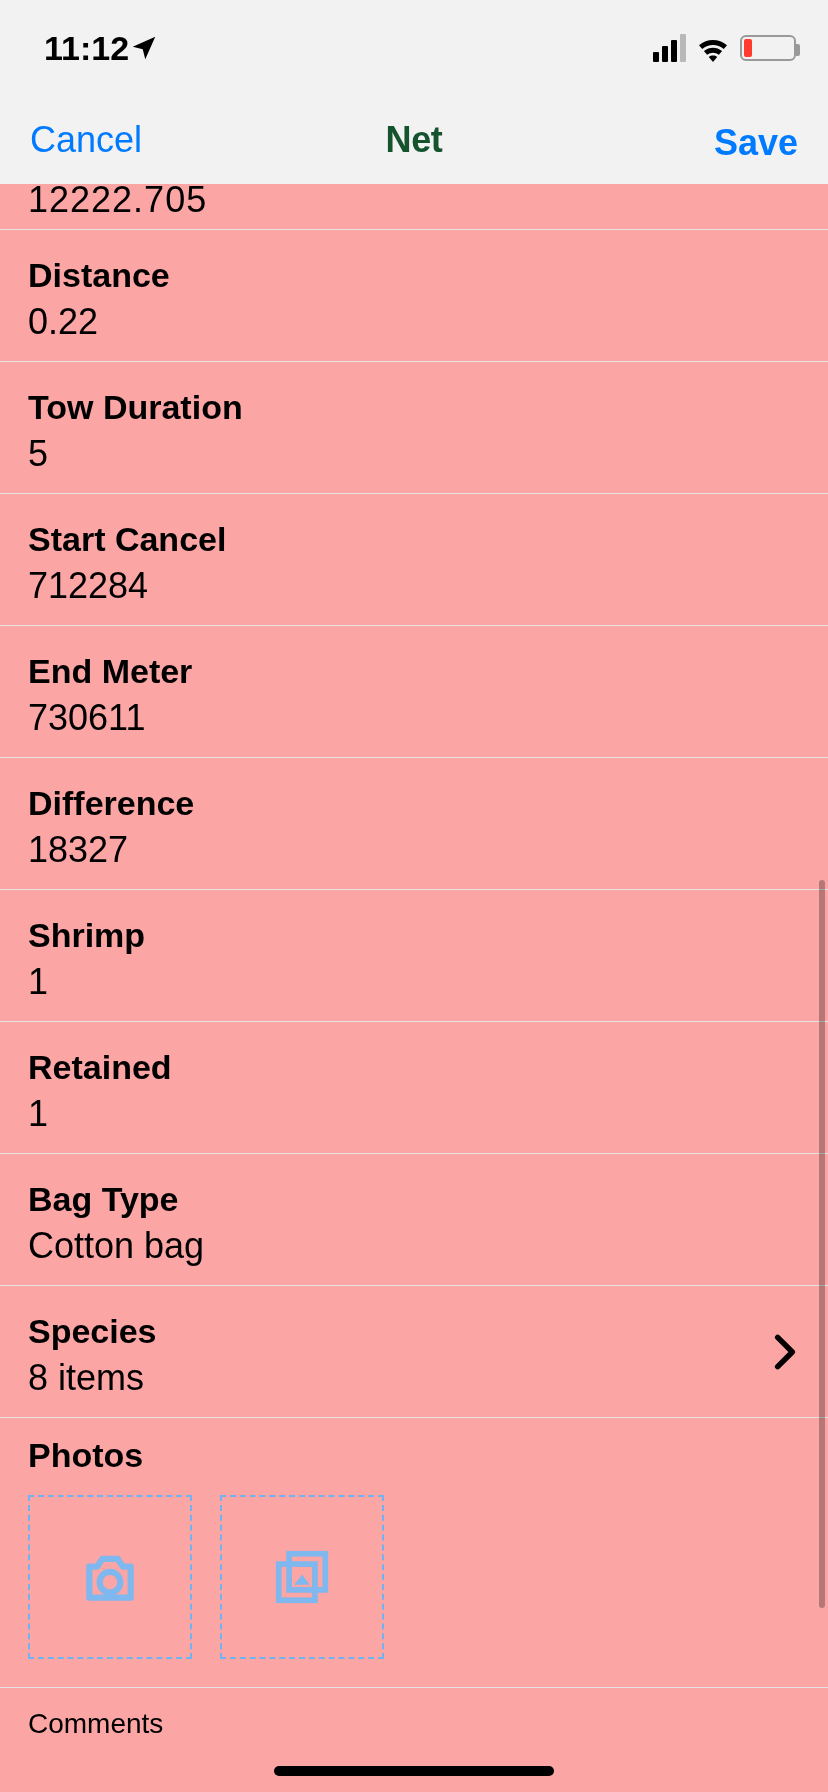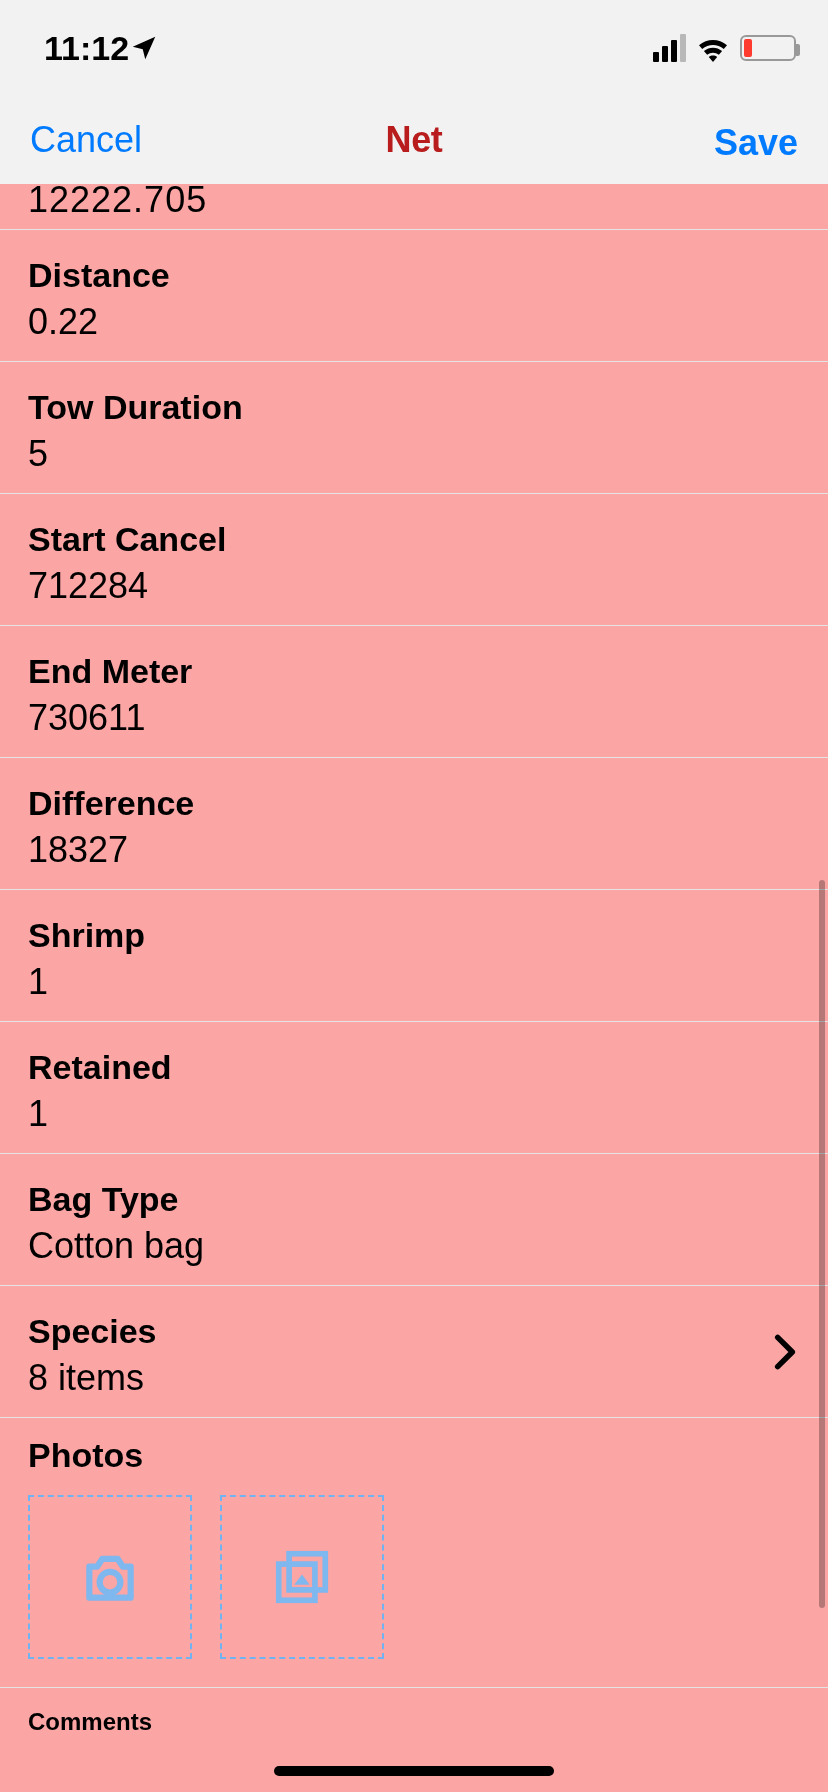"Net" .nav-bar .nav-title { color: #b91c1c -> #14532d }
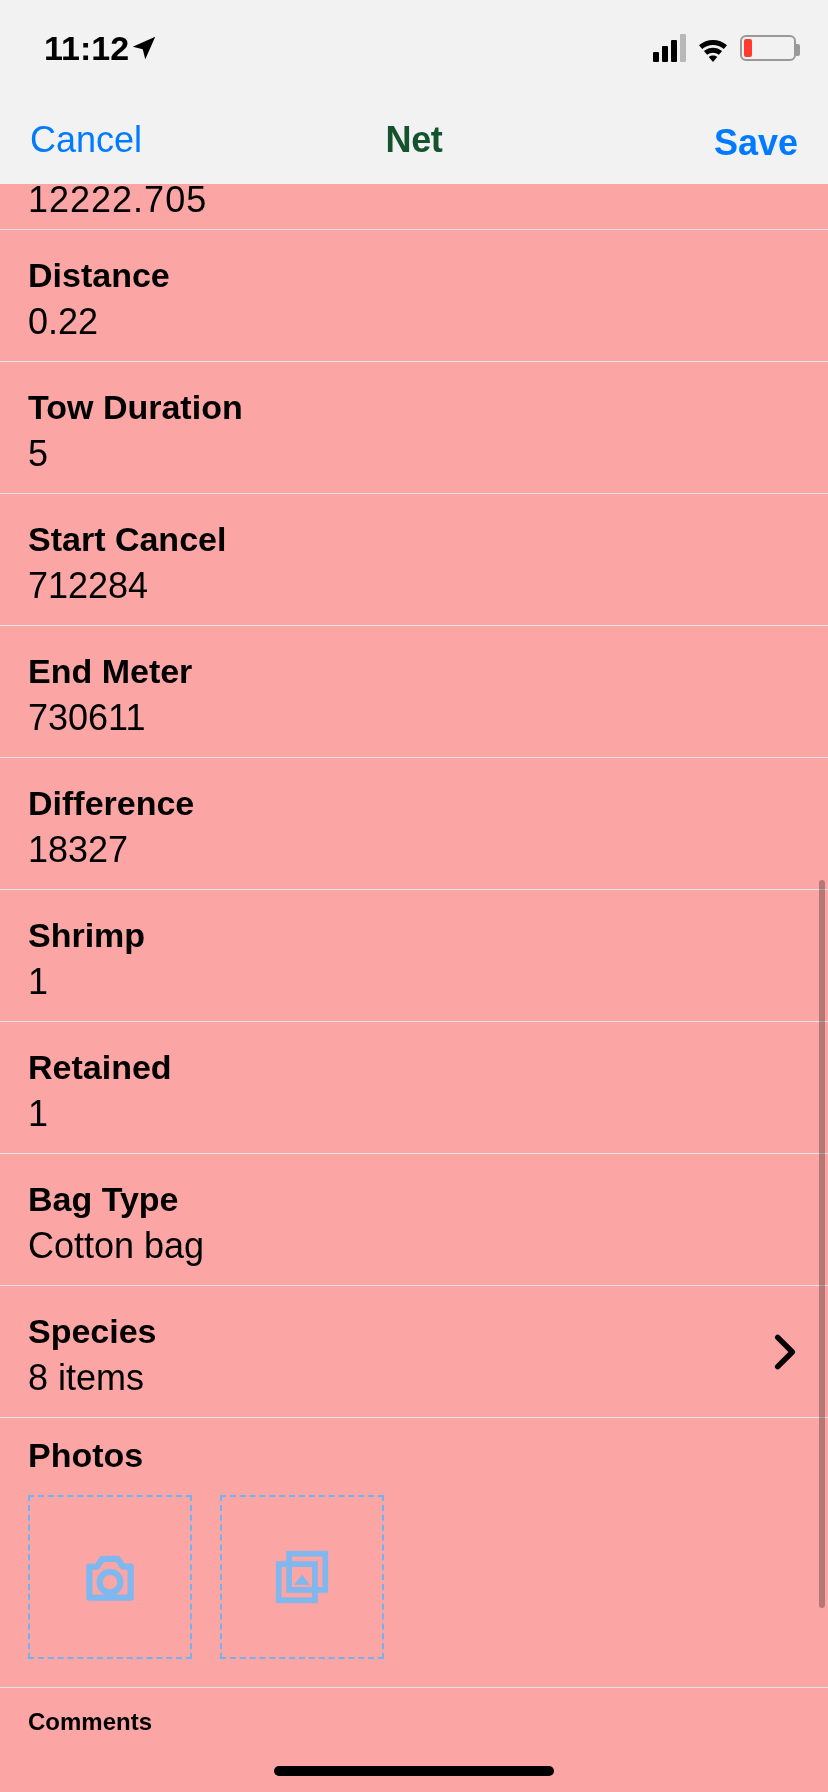"Comments" .comments-row .label { font-size: 24px -> 28px; font-weight: 700 -> 400 }
